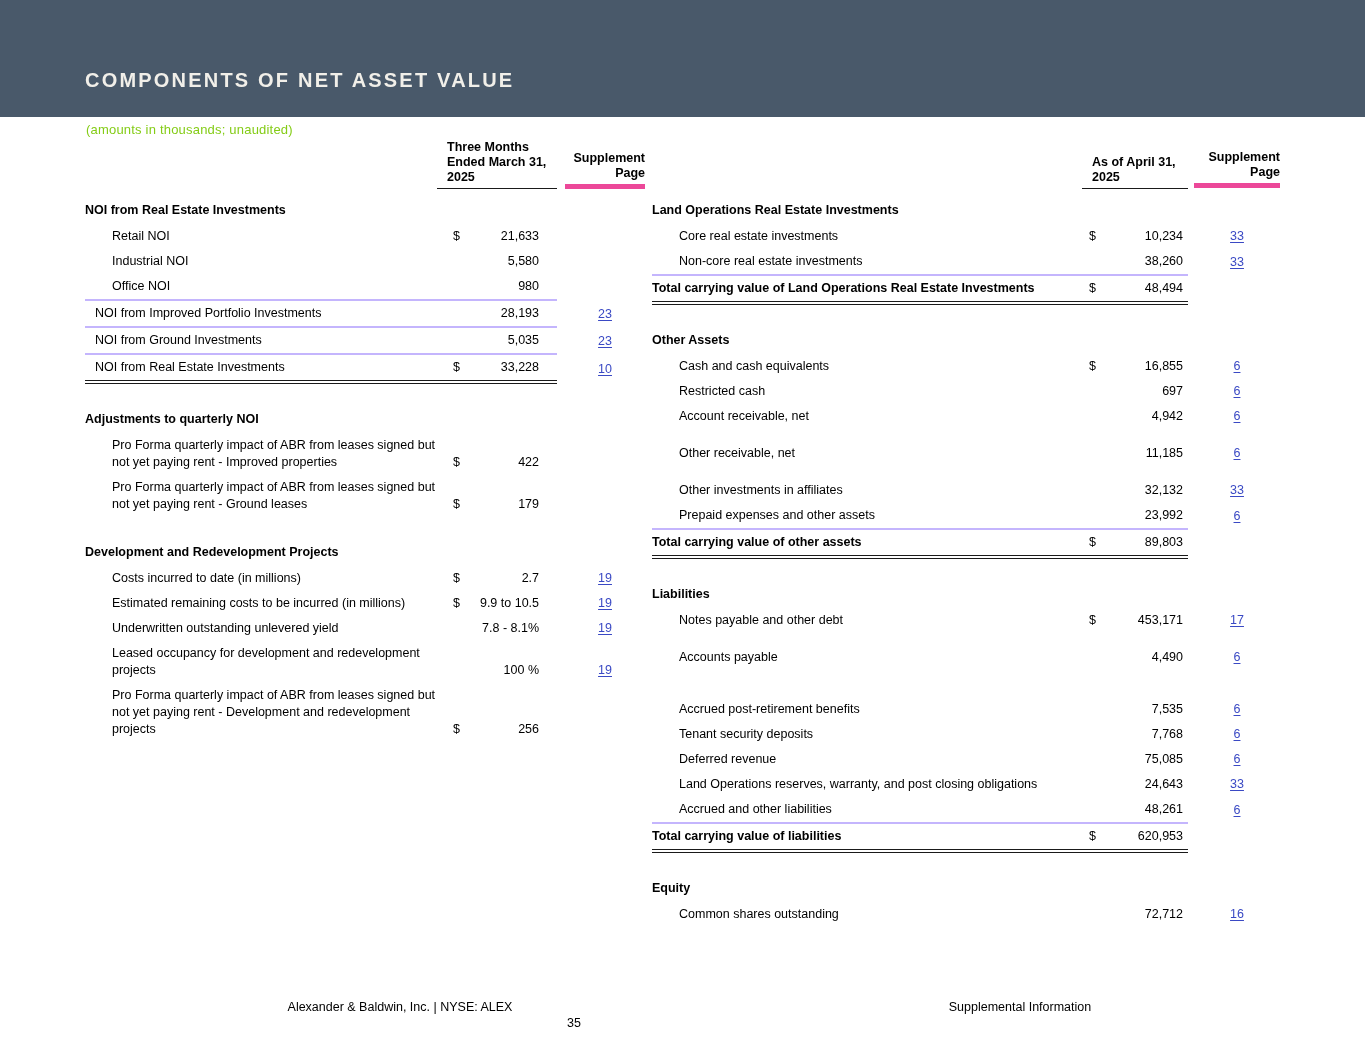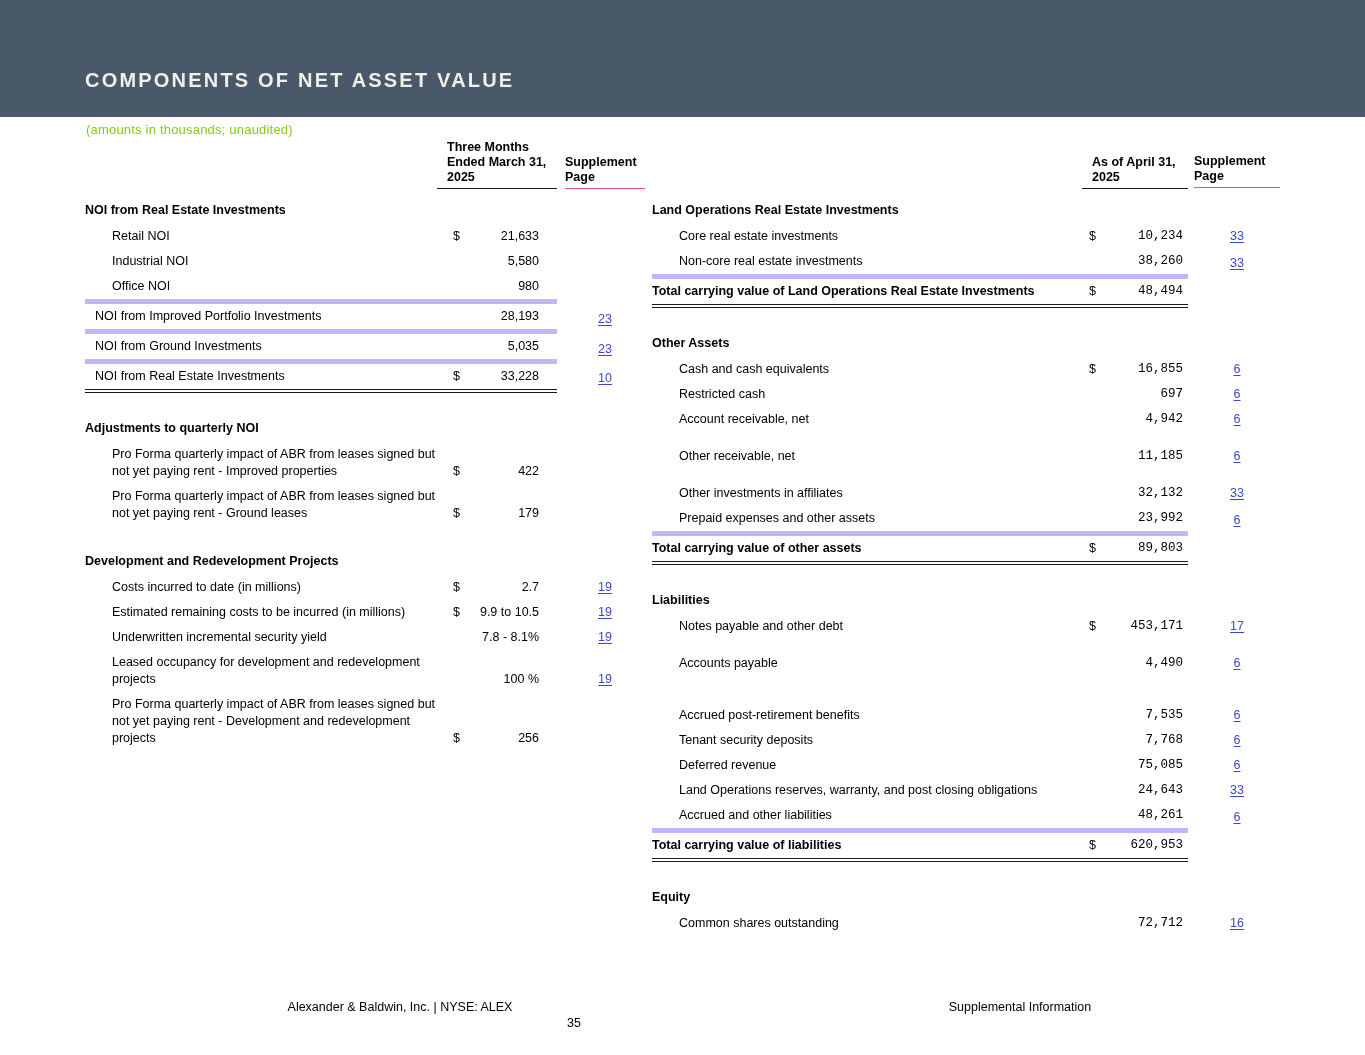"Supplement Page" th.pg-head .uline { border-bottom: 1px solid #ec4899 -> 5px solid #ec4899; text-align: left -> right }
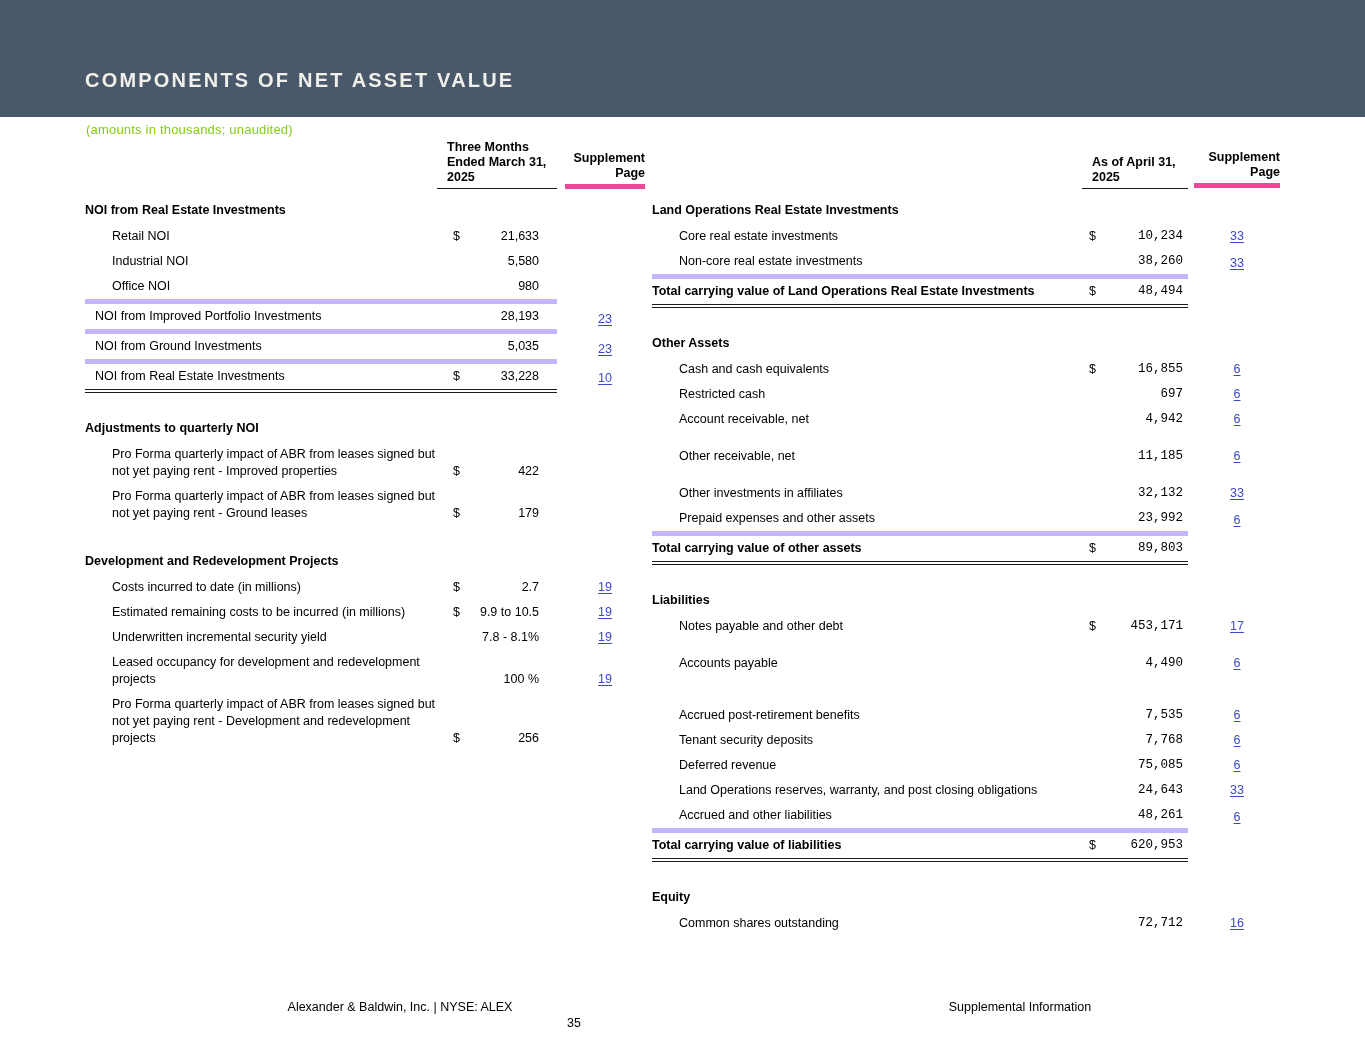"10,234" #right-table td.val { font-family: Liberation Mono, monospace -> none }
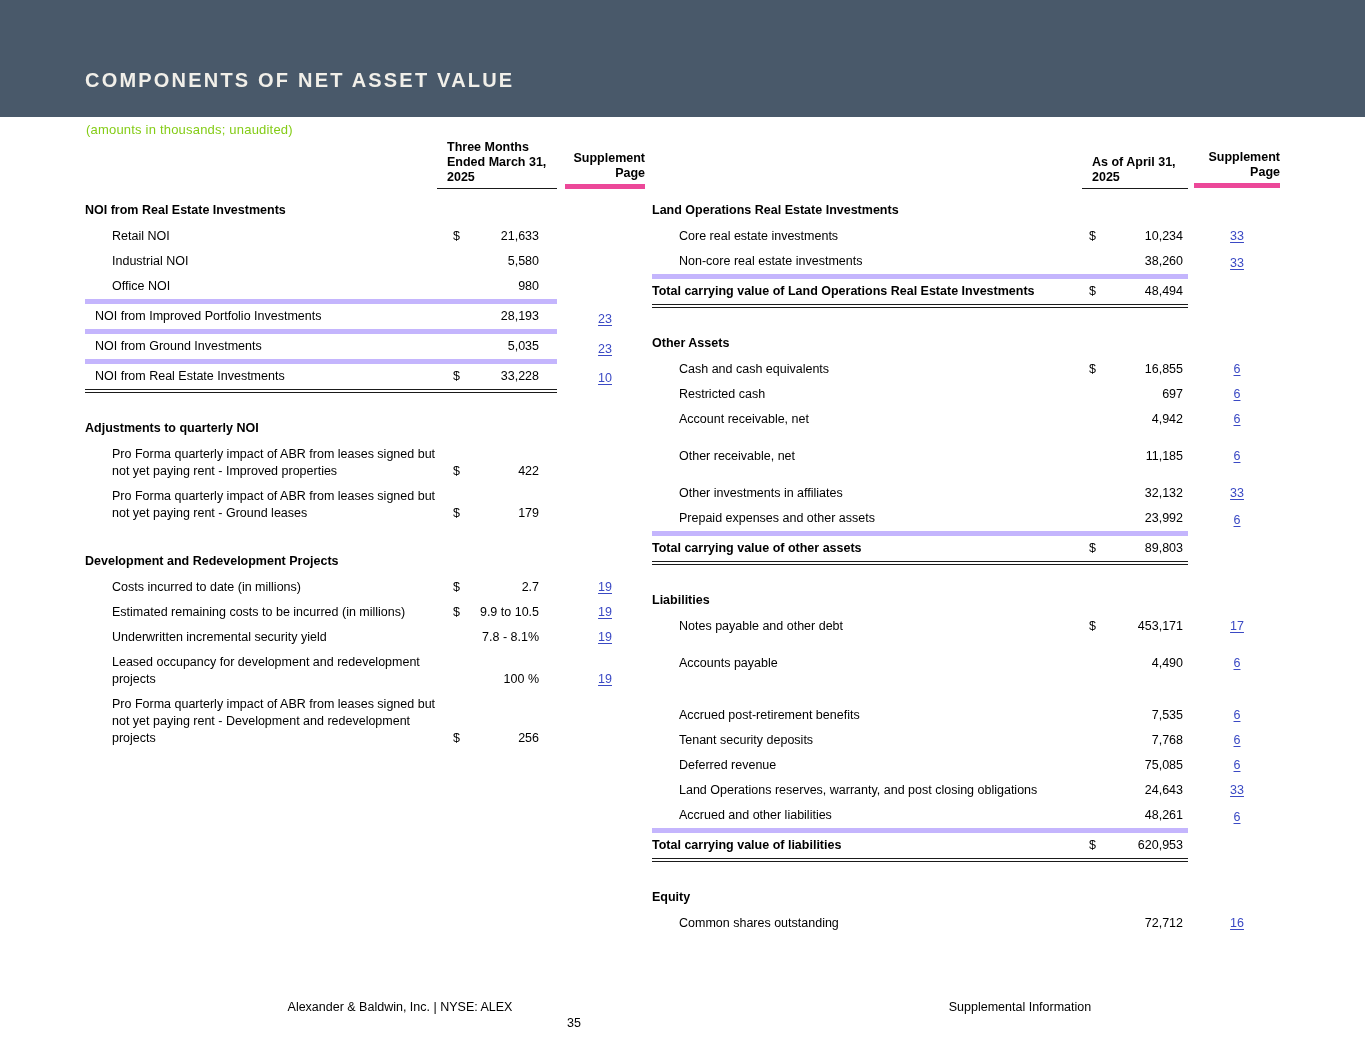"Total carrying value of Land" tr.rule-top td:not(.pg) { border-top: 5px solid #c4b5fd -> 2px solid #c4b5fd }
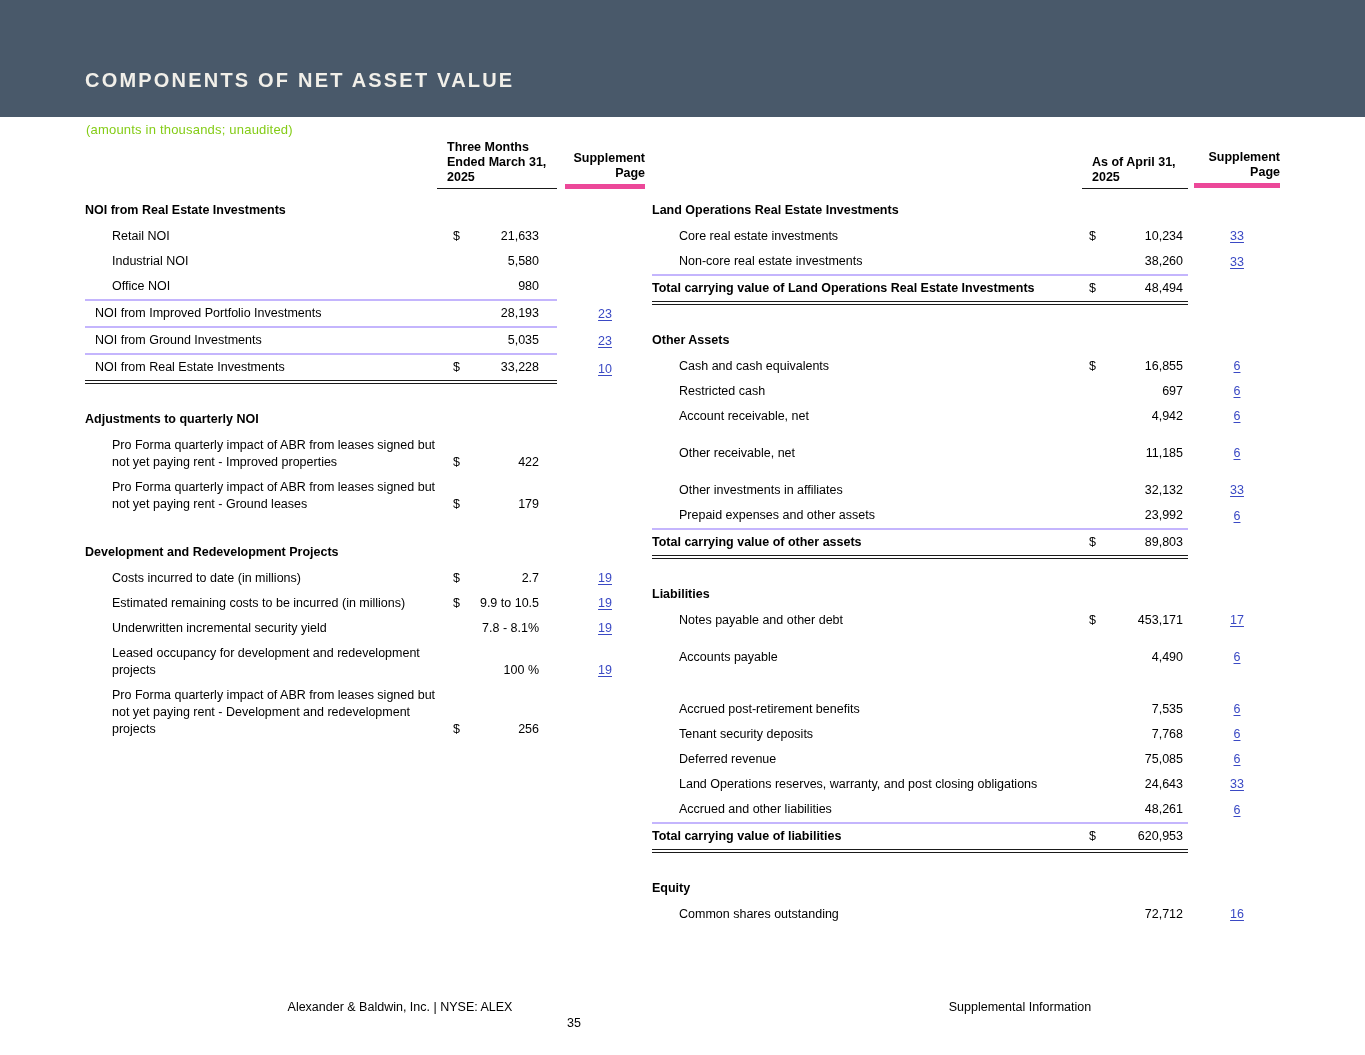"Underwritten incremental security yield" td.lbl { text: incremental security -> outstanding unlevered }
